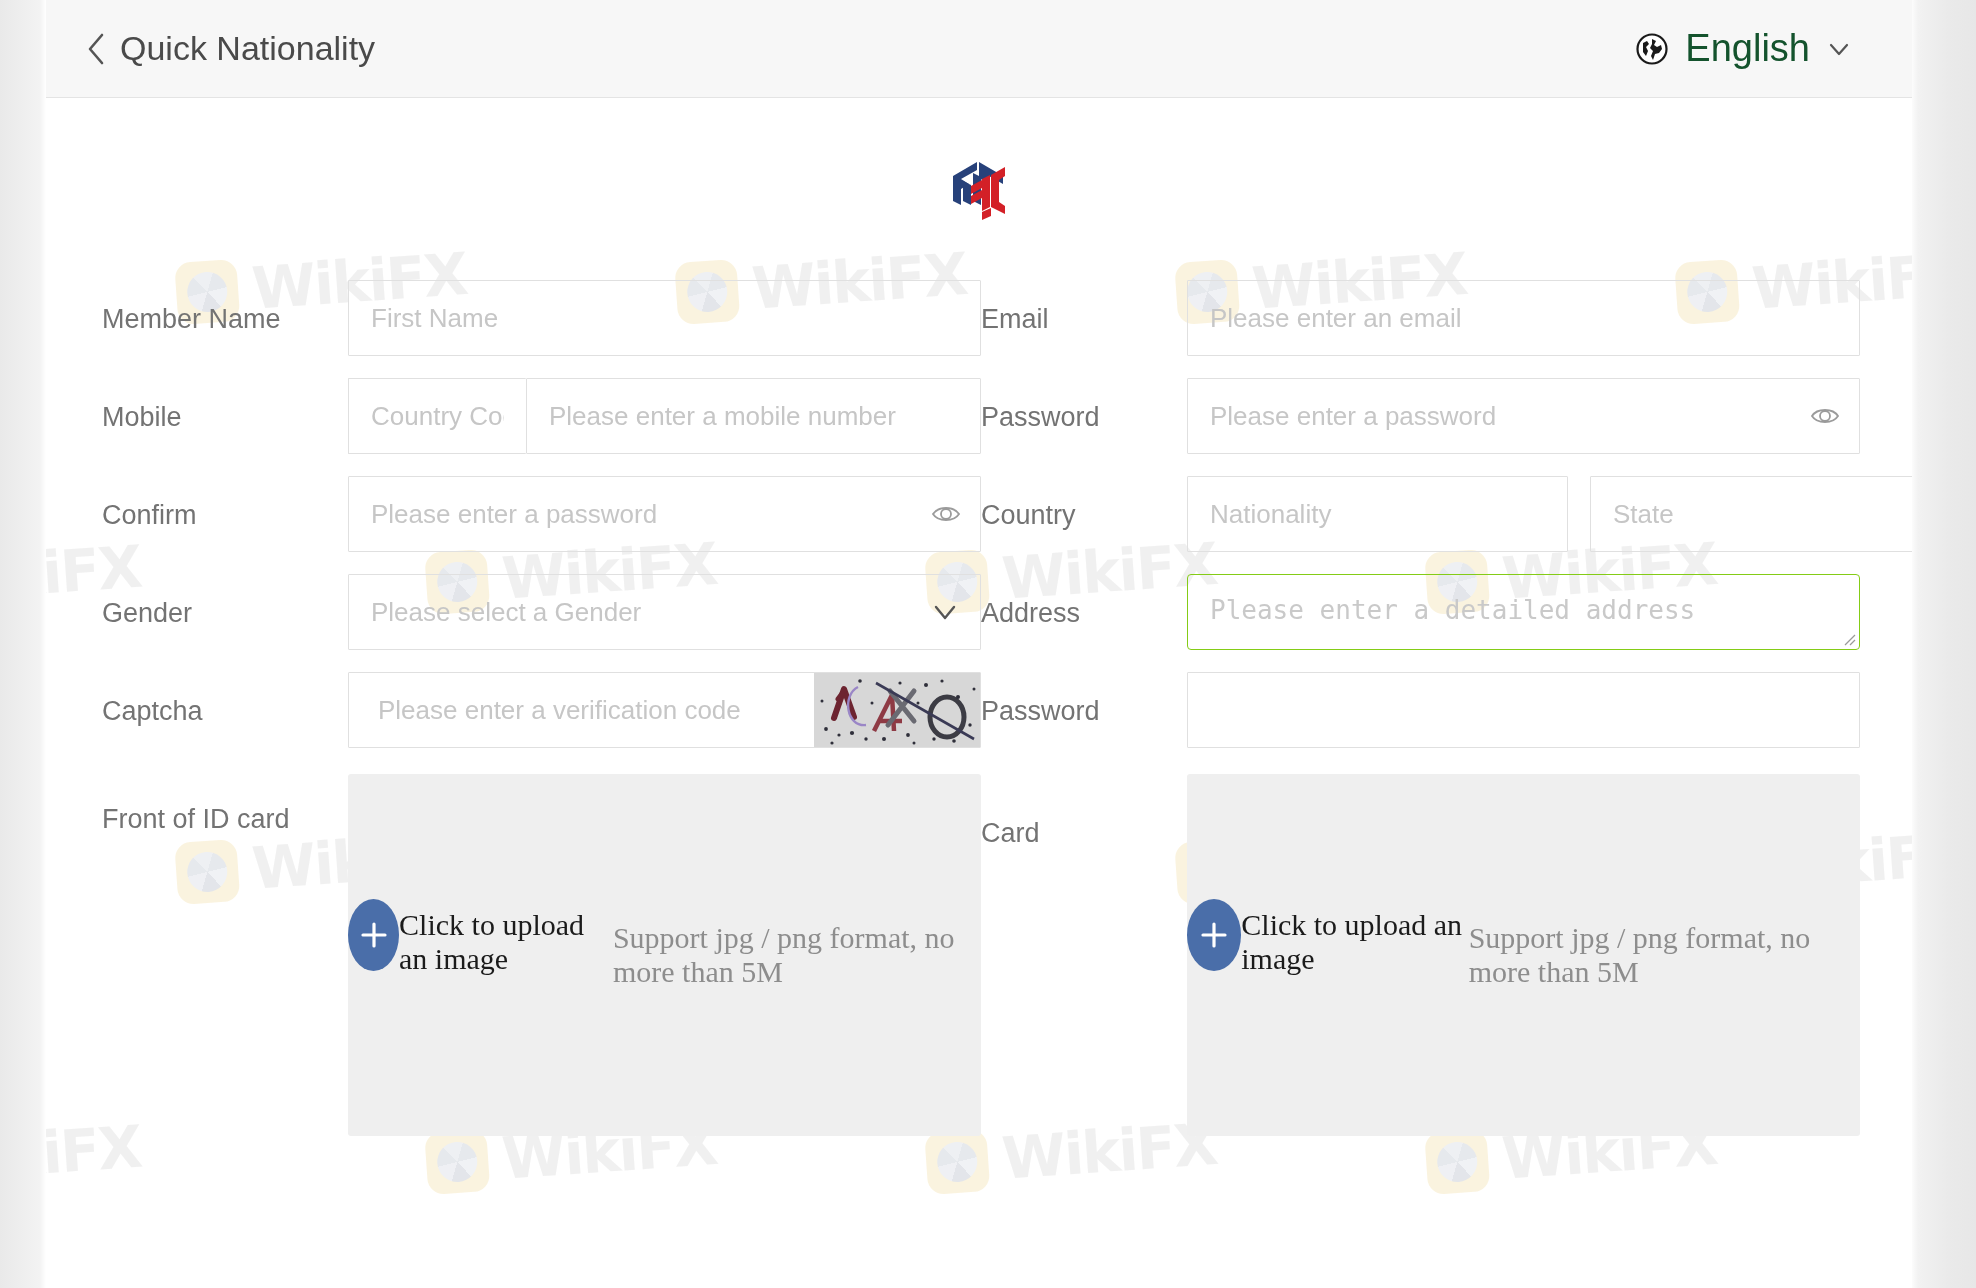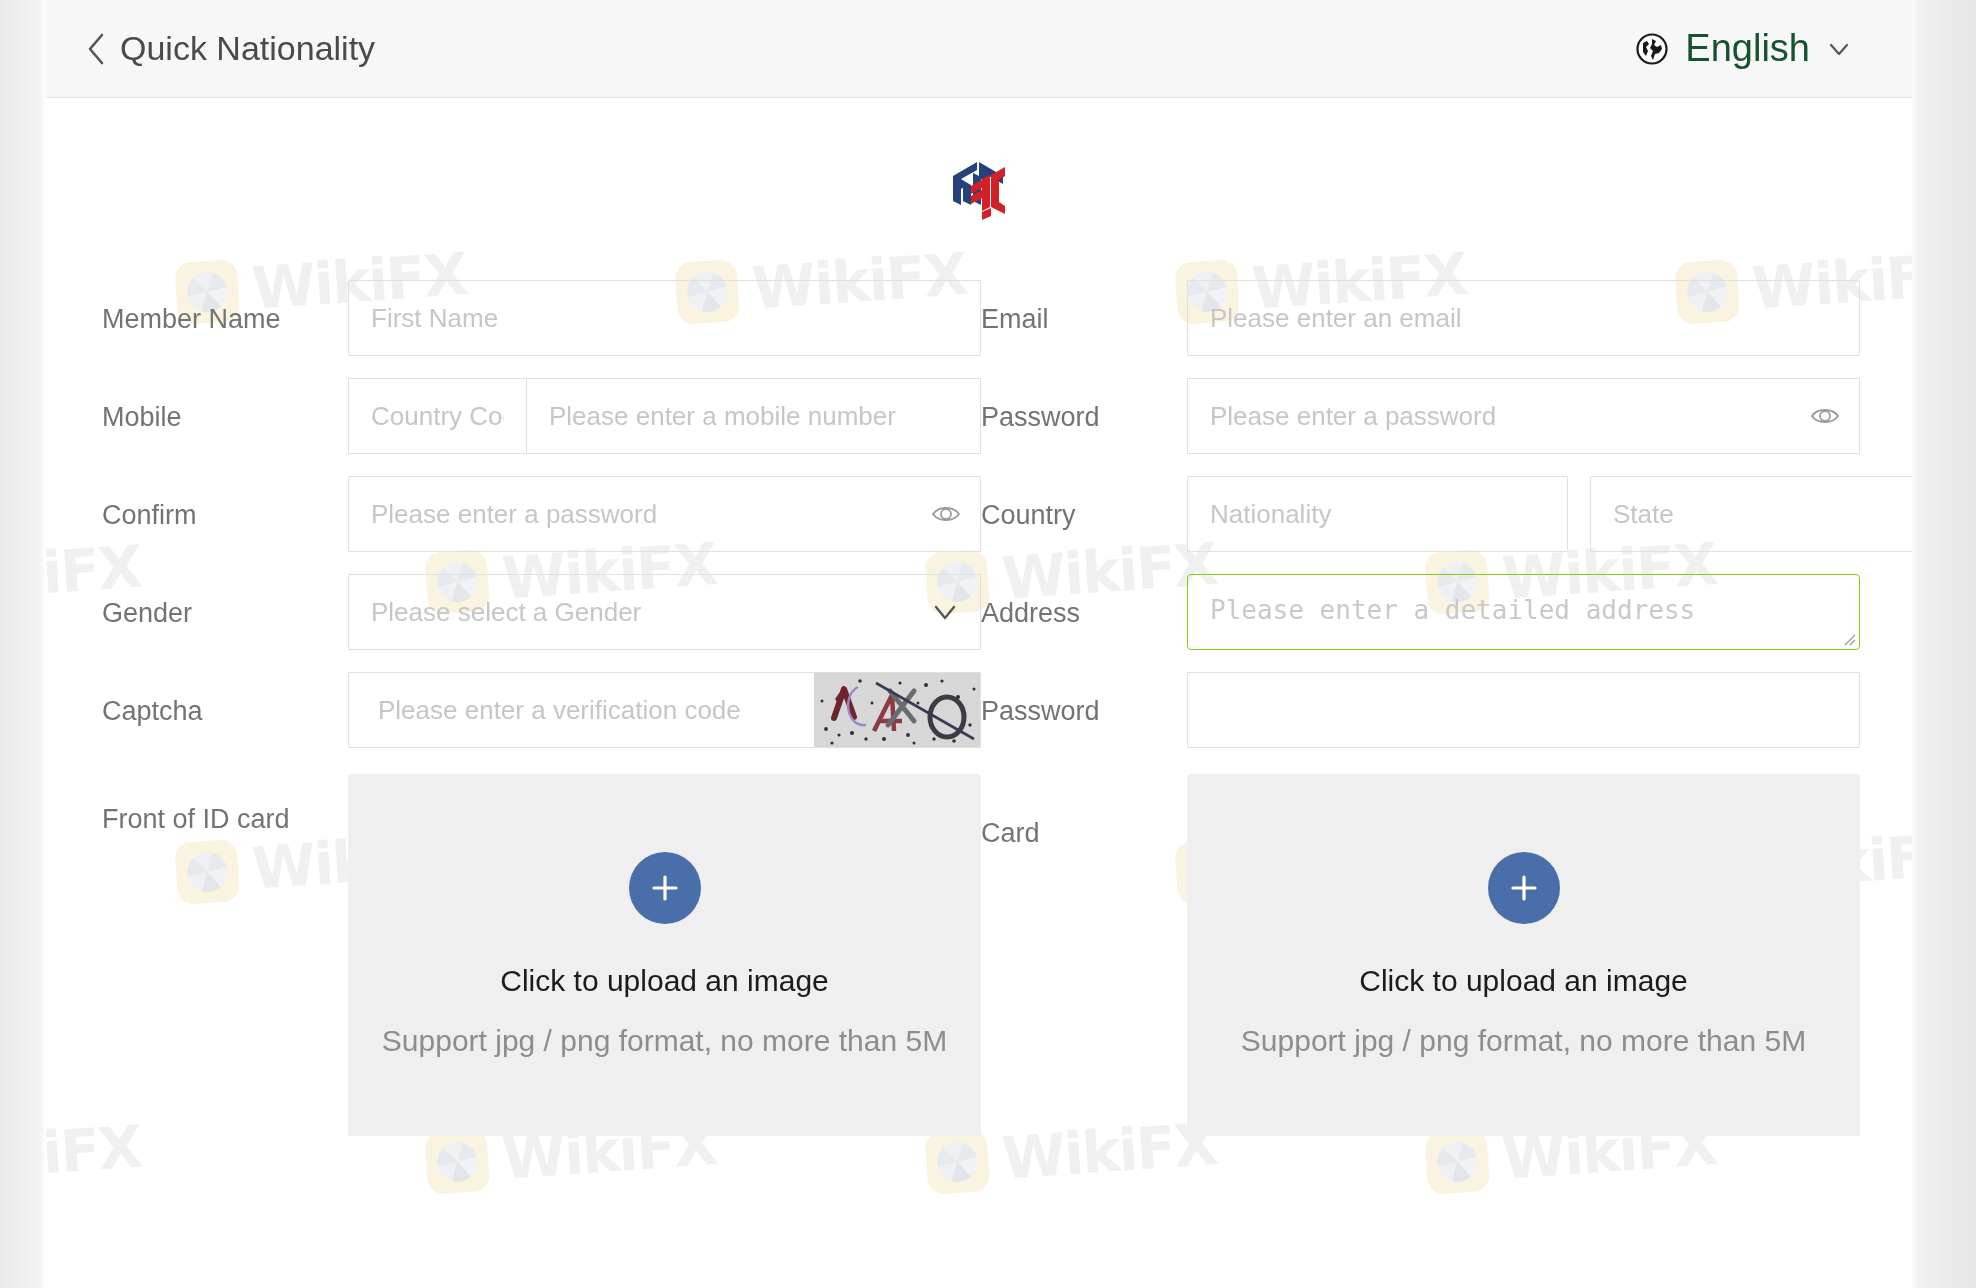"Click to upload an image" .upload-box { flex-direction: column -> row; font-family: none -> Liberation Serif, serif }
